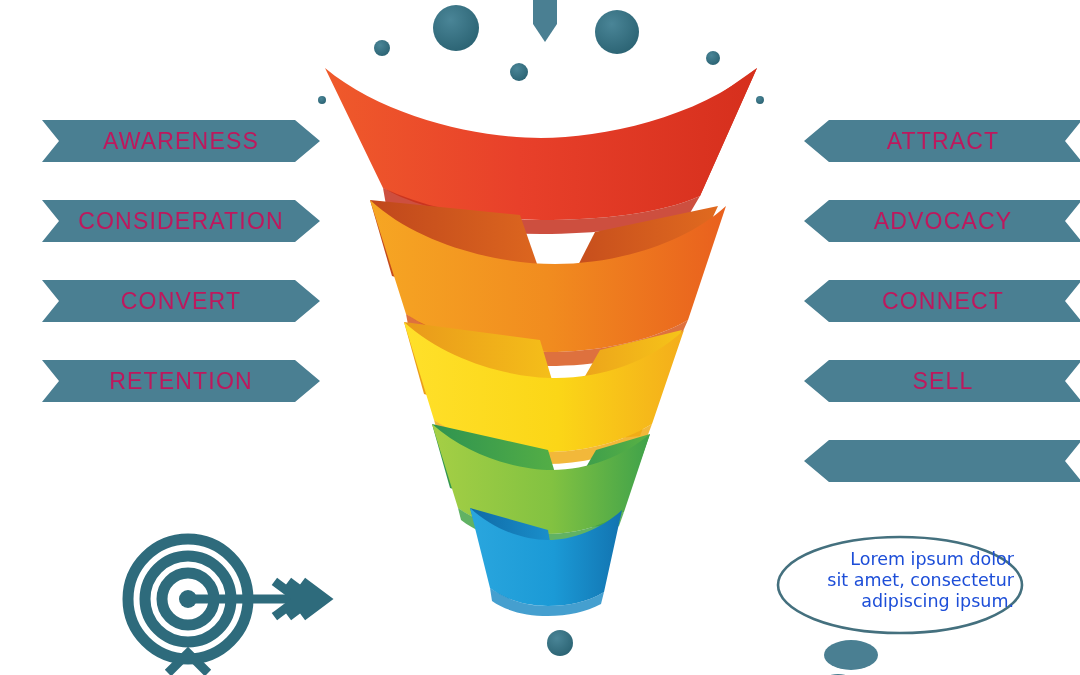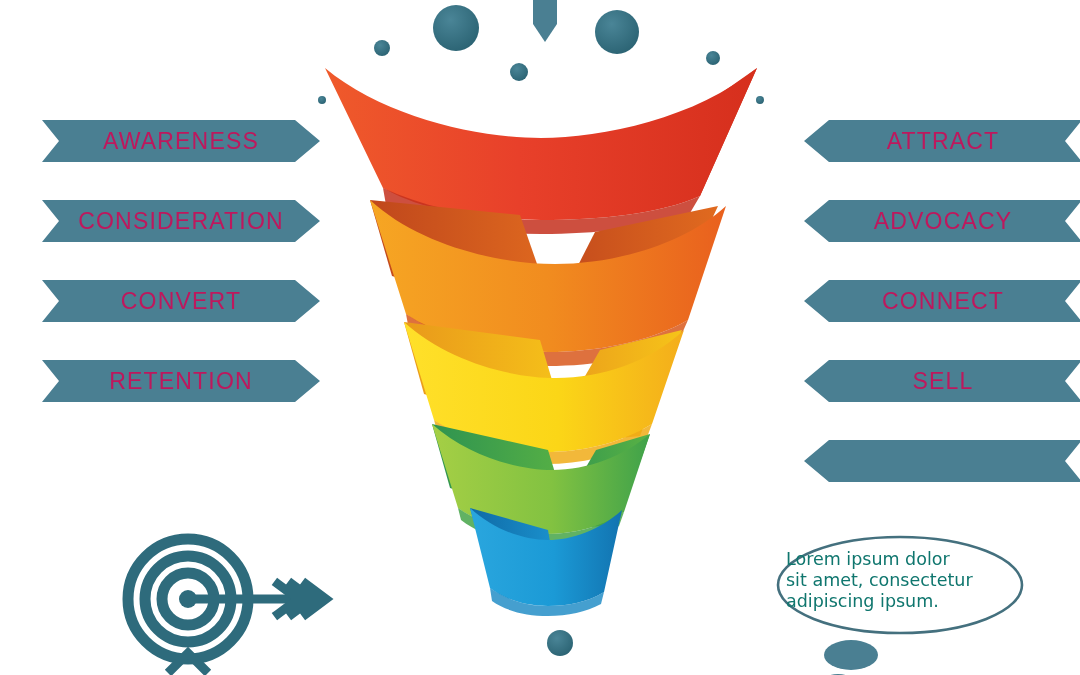"Lorem ipsum dolor" .bubble-text { color: #0f766e -> #1d4ed8; text-align: left -> right }
